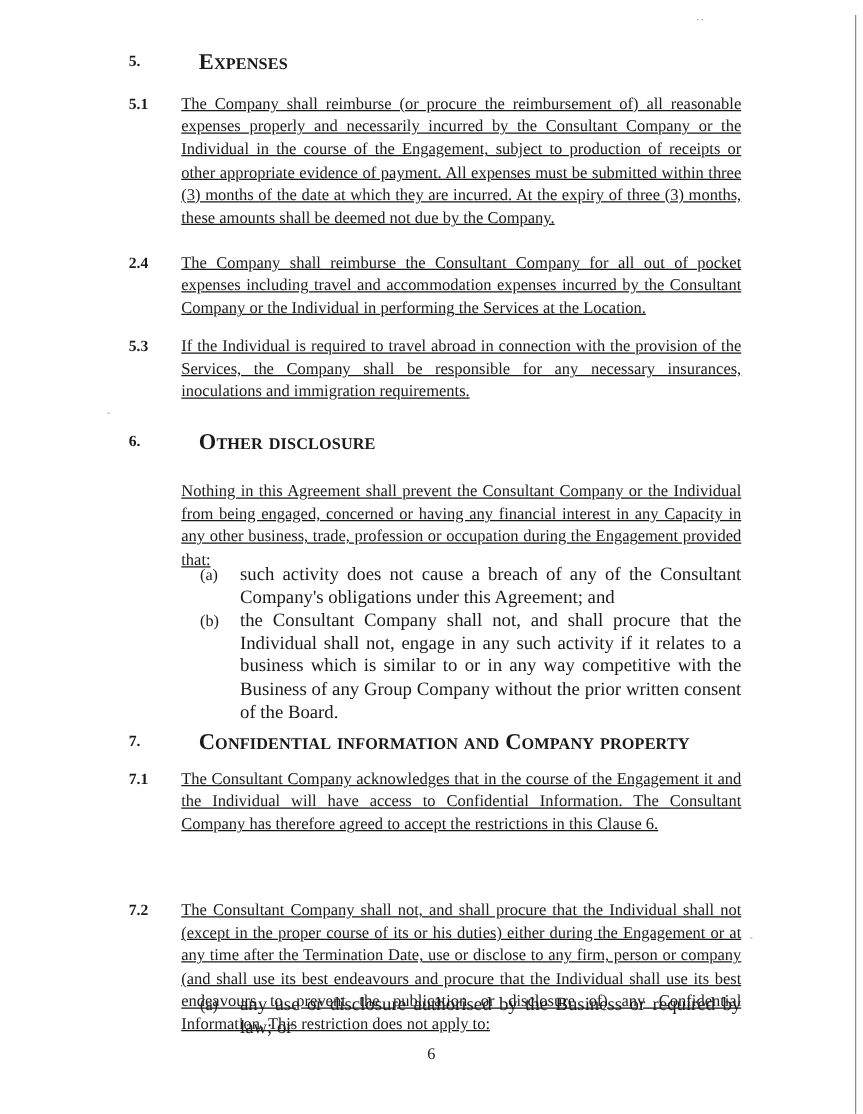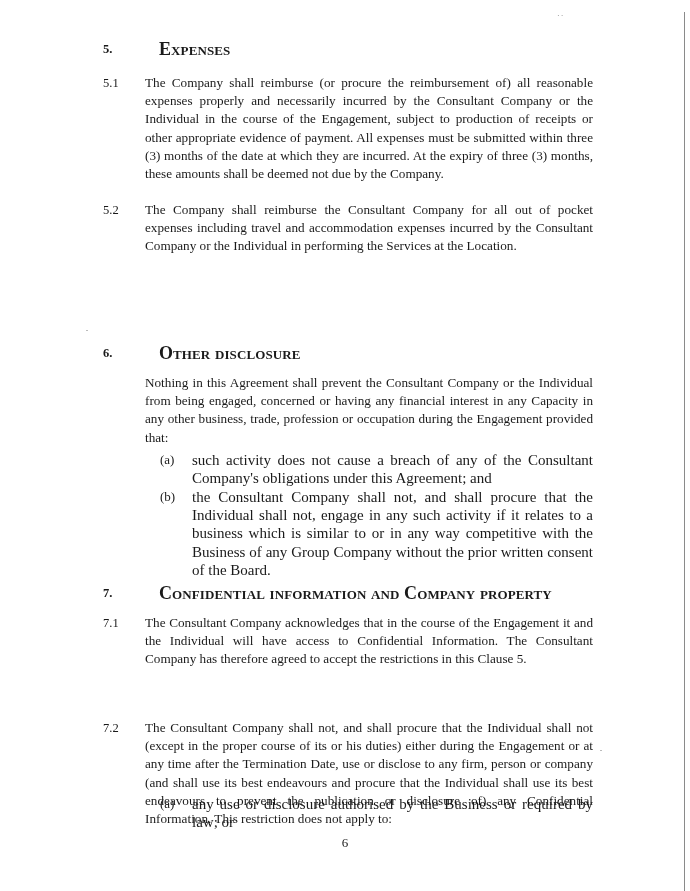"5.1" .num { font-weight: none -> bold }
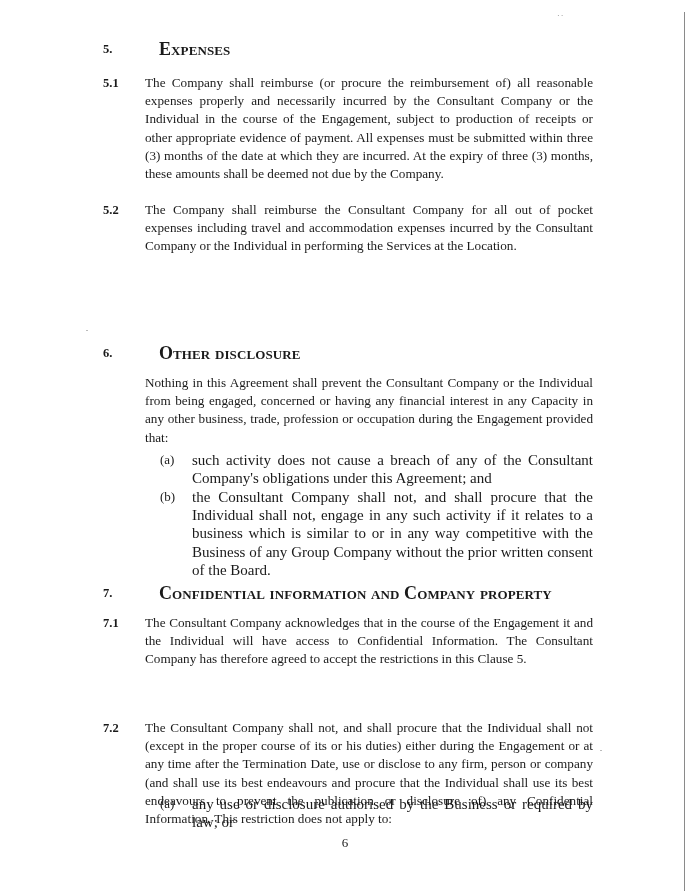"The Company shall reimburse (or" .para { text-decoration: none -> underline }
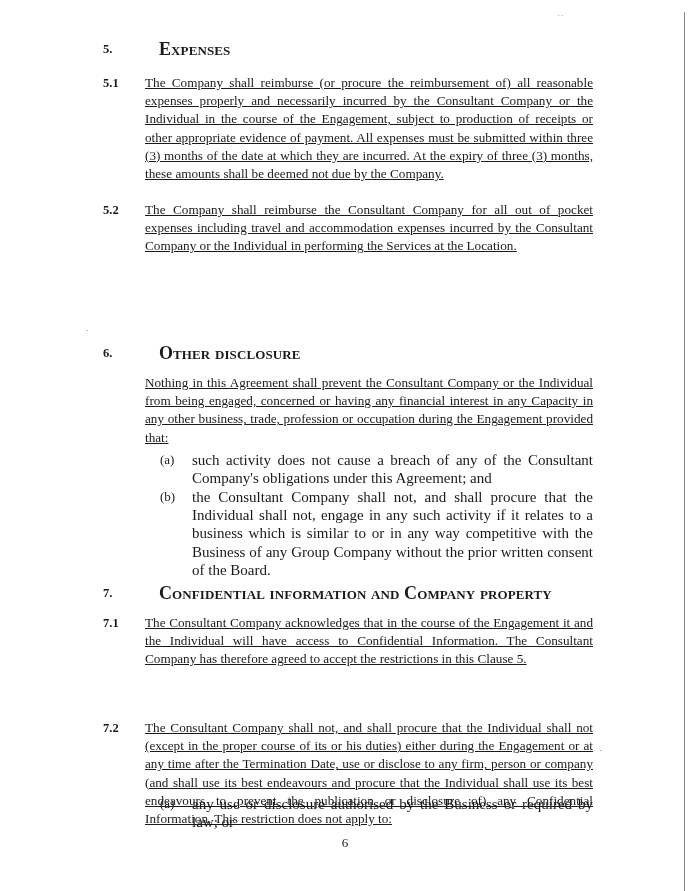"5.2" span.num { text: 5.2 -> 2.4 }
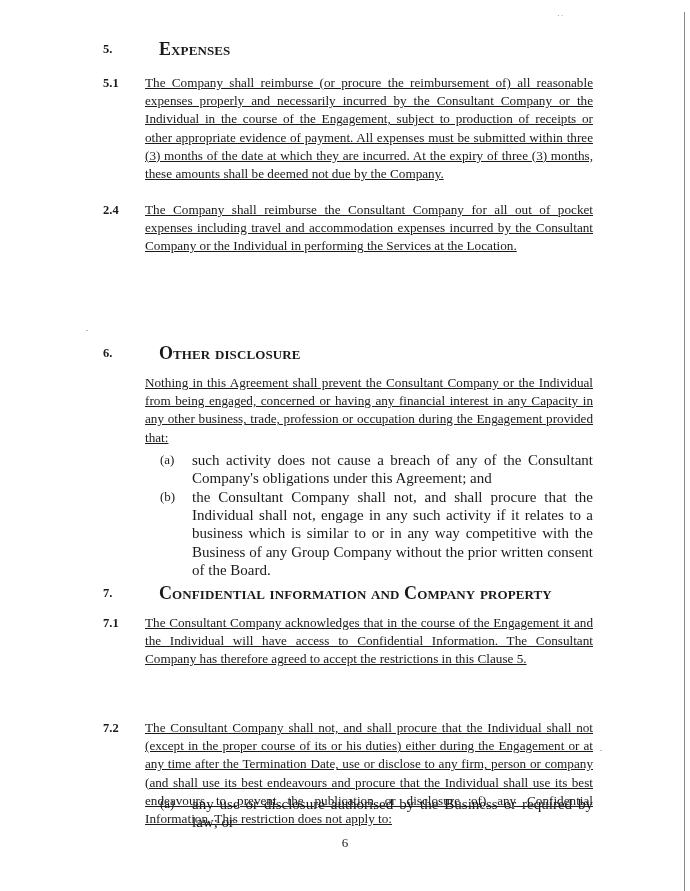"5.3" div.block { html: none -> <div> <span>5.3</span> <div>If the Individual is required to travel abroad in connection with the provision of the Services, the Company shall be responsible for any necessary insurances, inoculations and immigration requirements.</div> </div> }
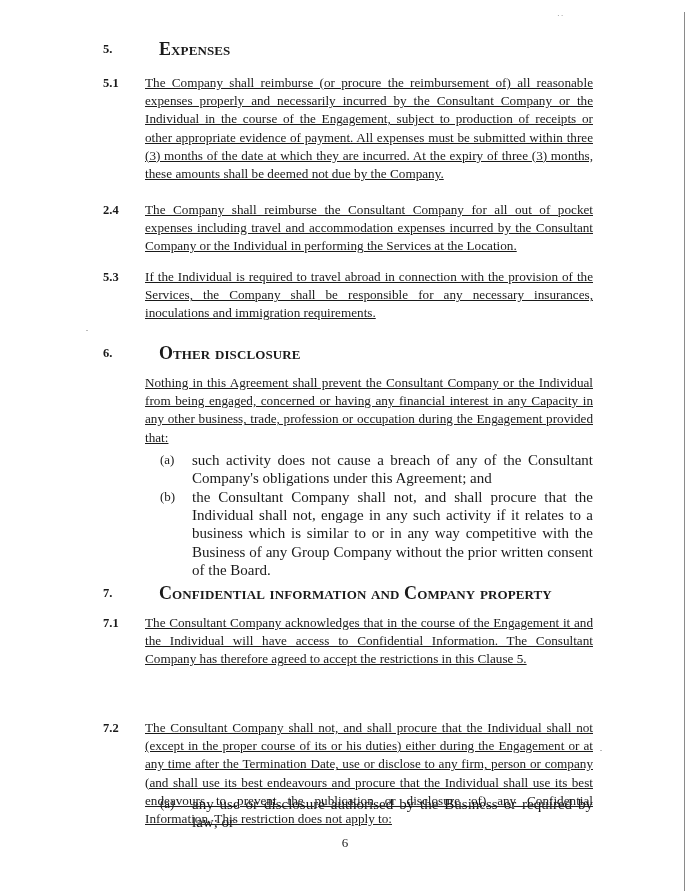"Nothing in this Agreement shall" div.block { top: 374px -> 384px }
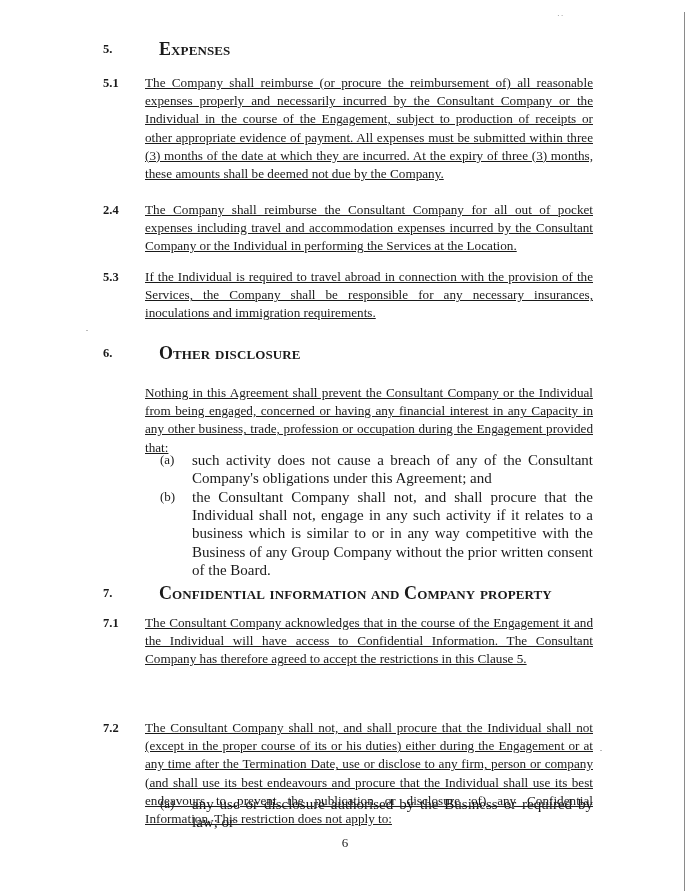"The Consultant Company acknowledges that" div.para { text: 5 -> 6 }
